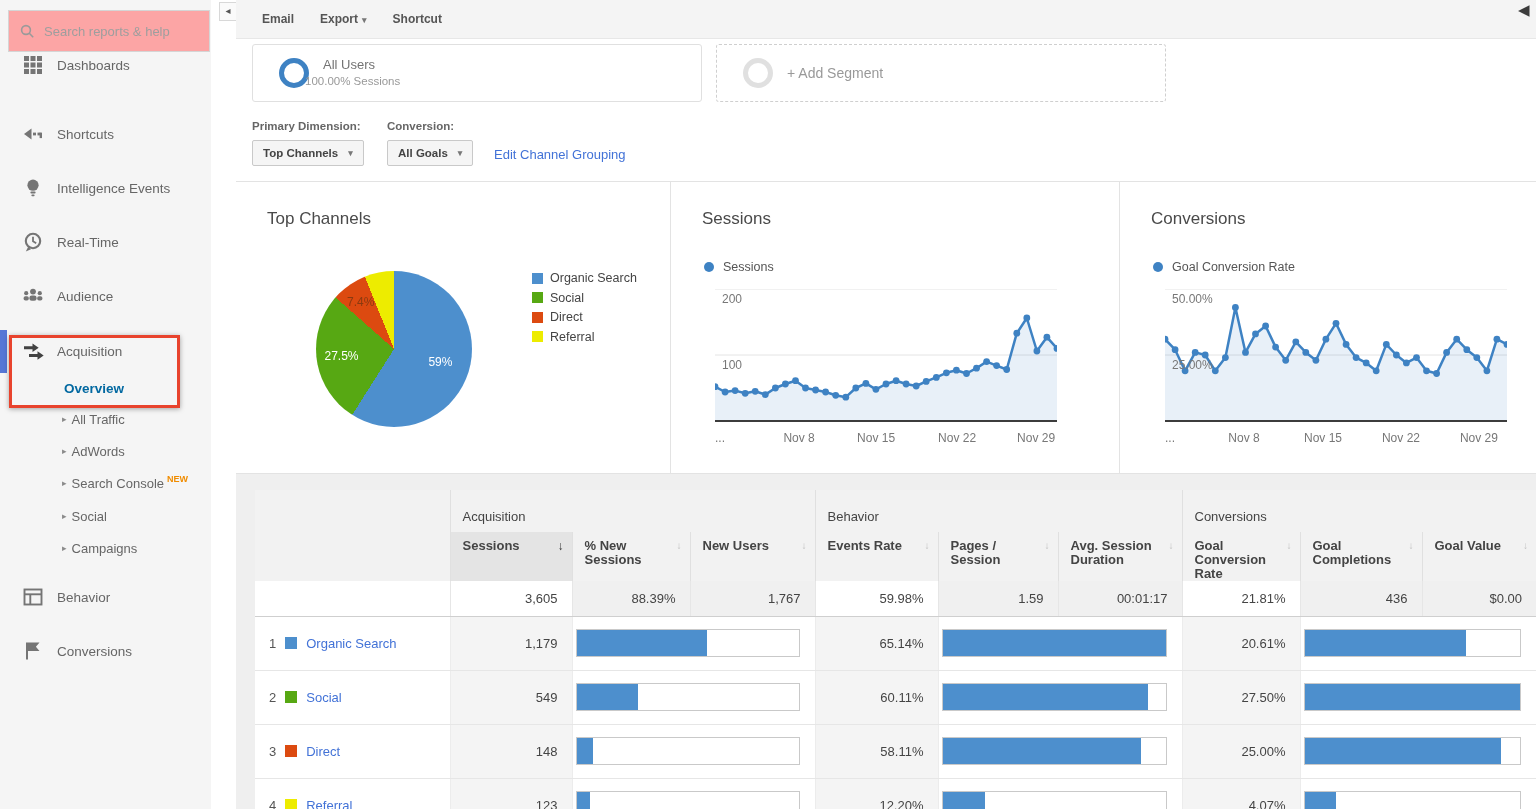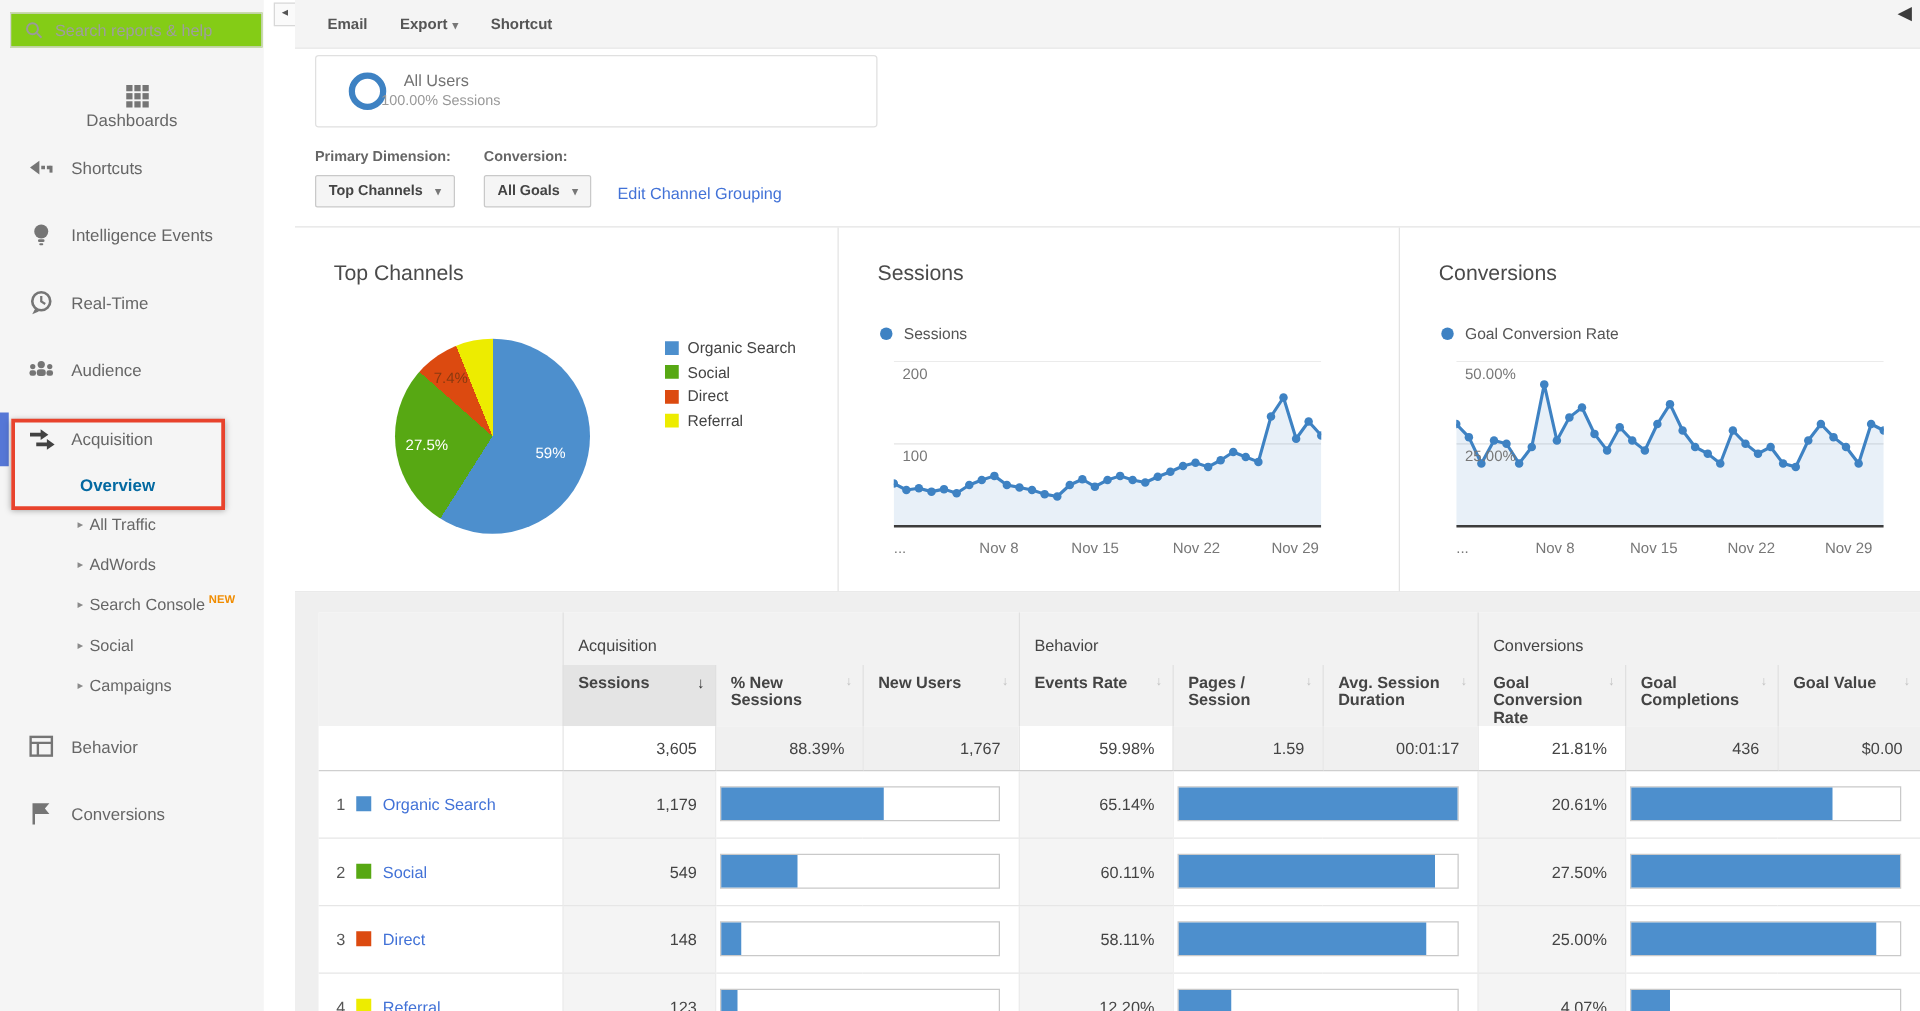"Search reports & help" #search-box { background: #84cc16 -> #fca5a5; height: 28px -> 42px }
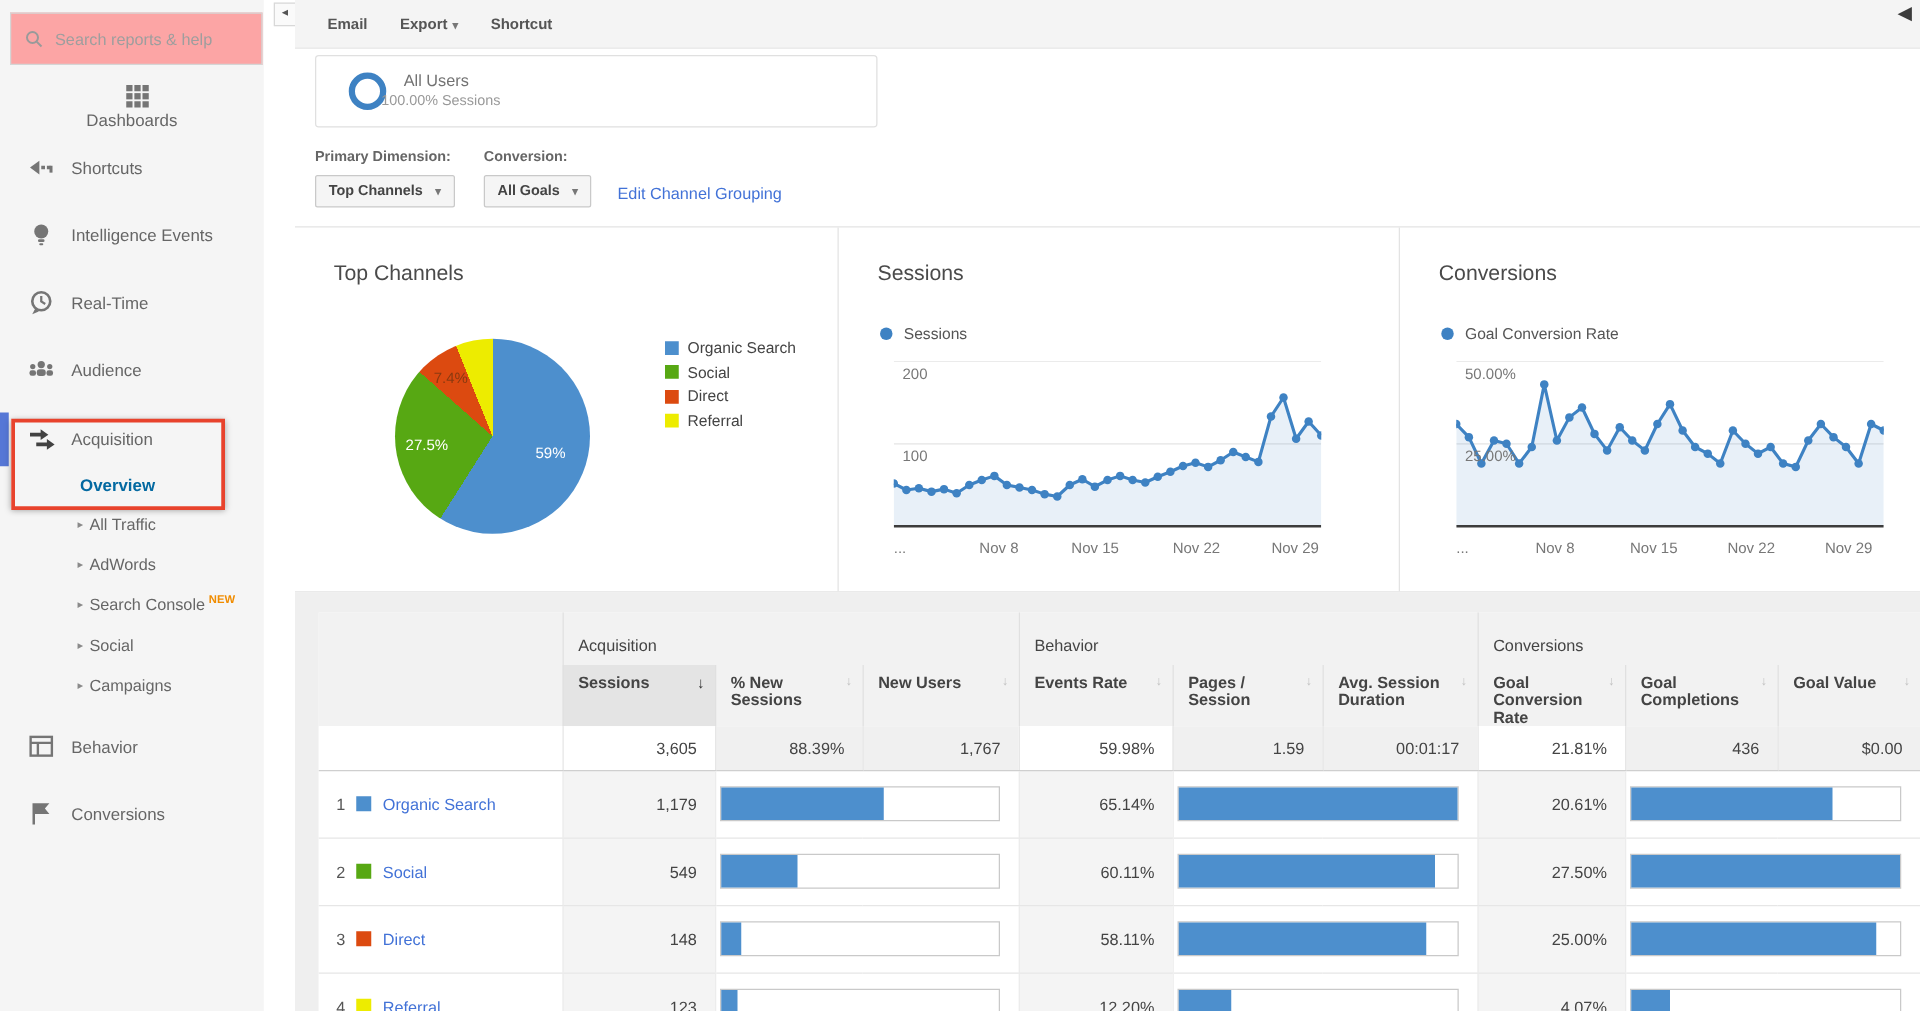"Dashboards" div.nav-item { flex-direction: column -> none; top: 65px -> 50px }
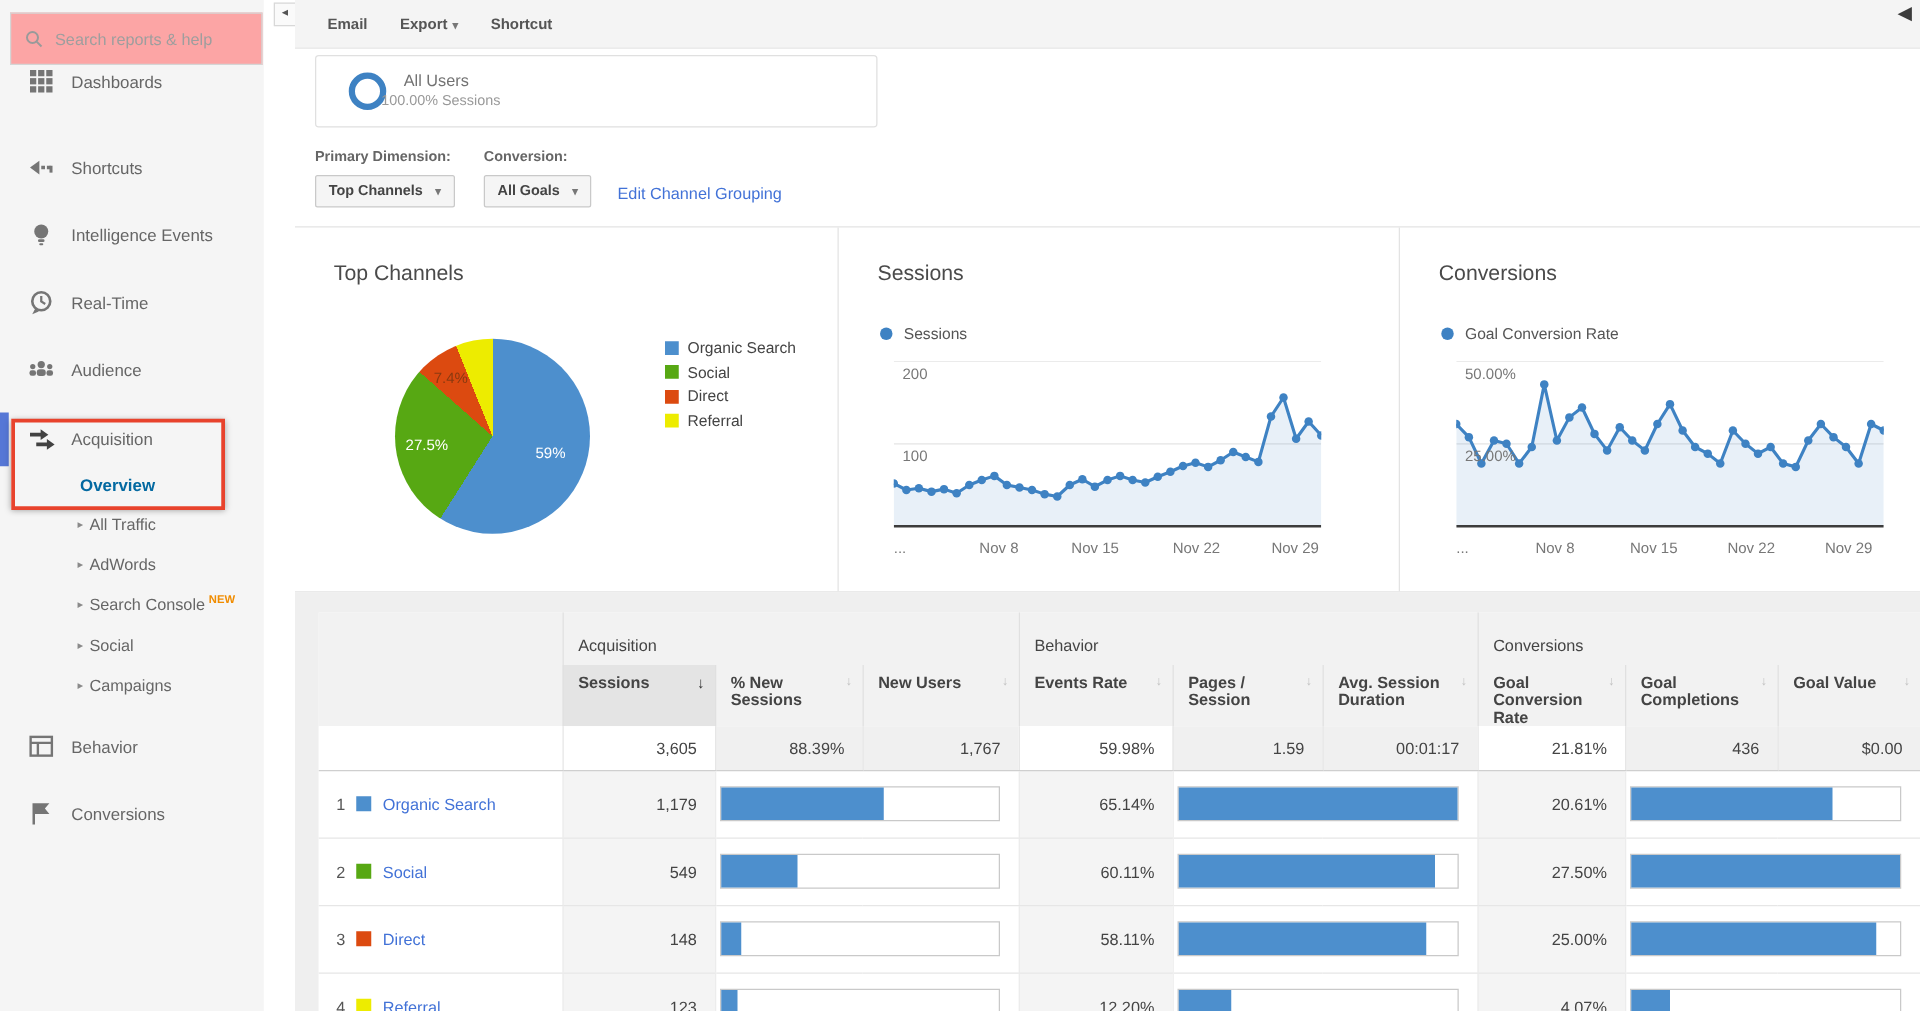"+ Add Segment" div { html: none -> <div> <div></div> <div>+ Add Segment</div> </div> }
